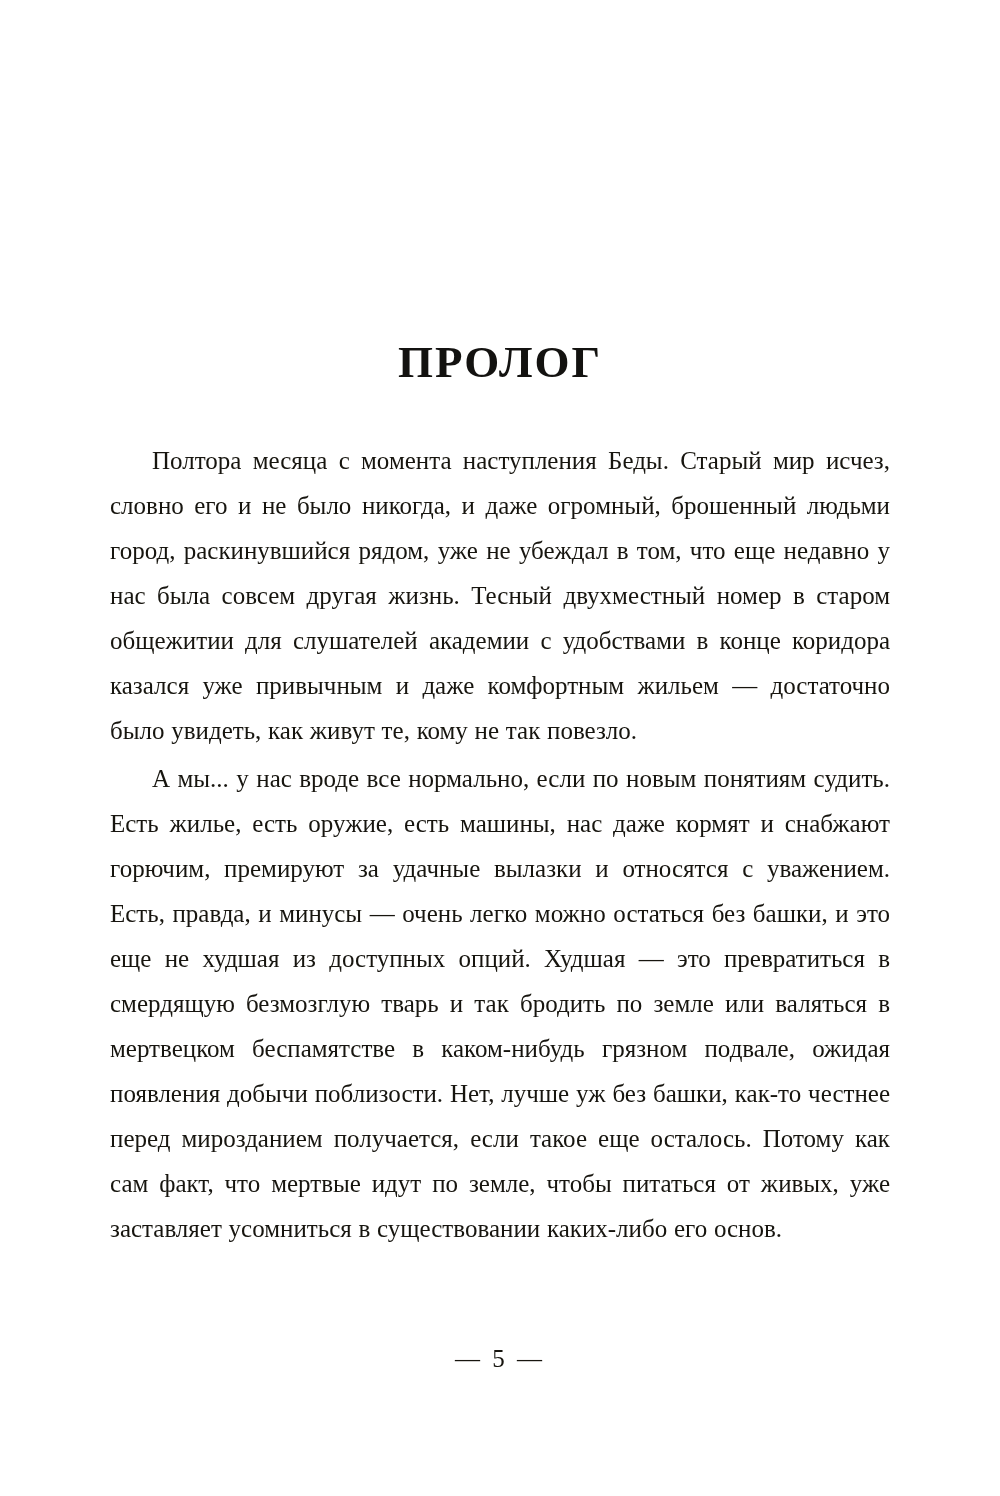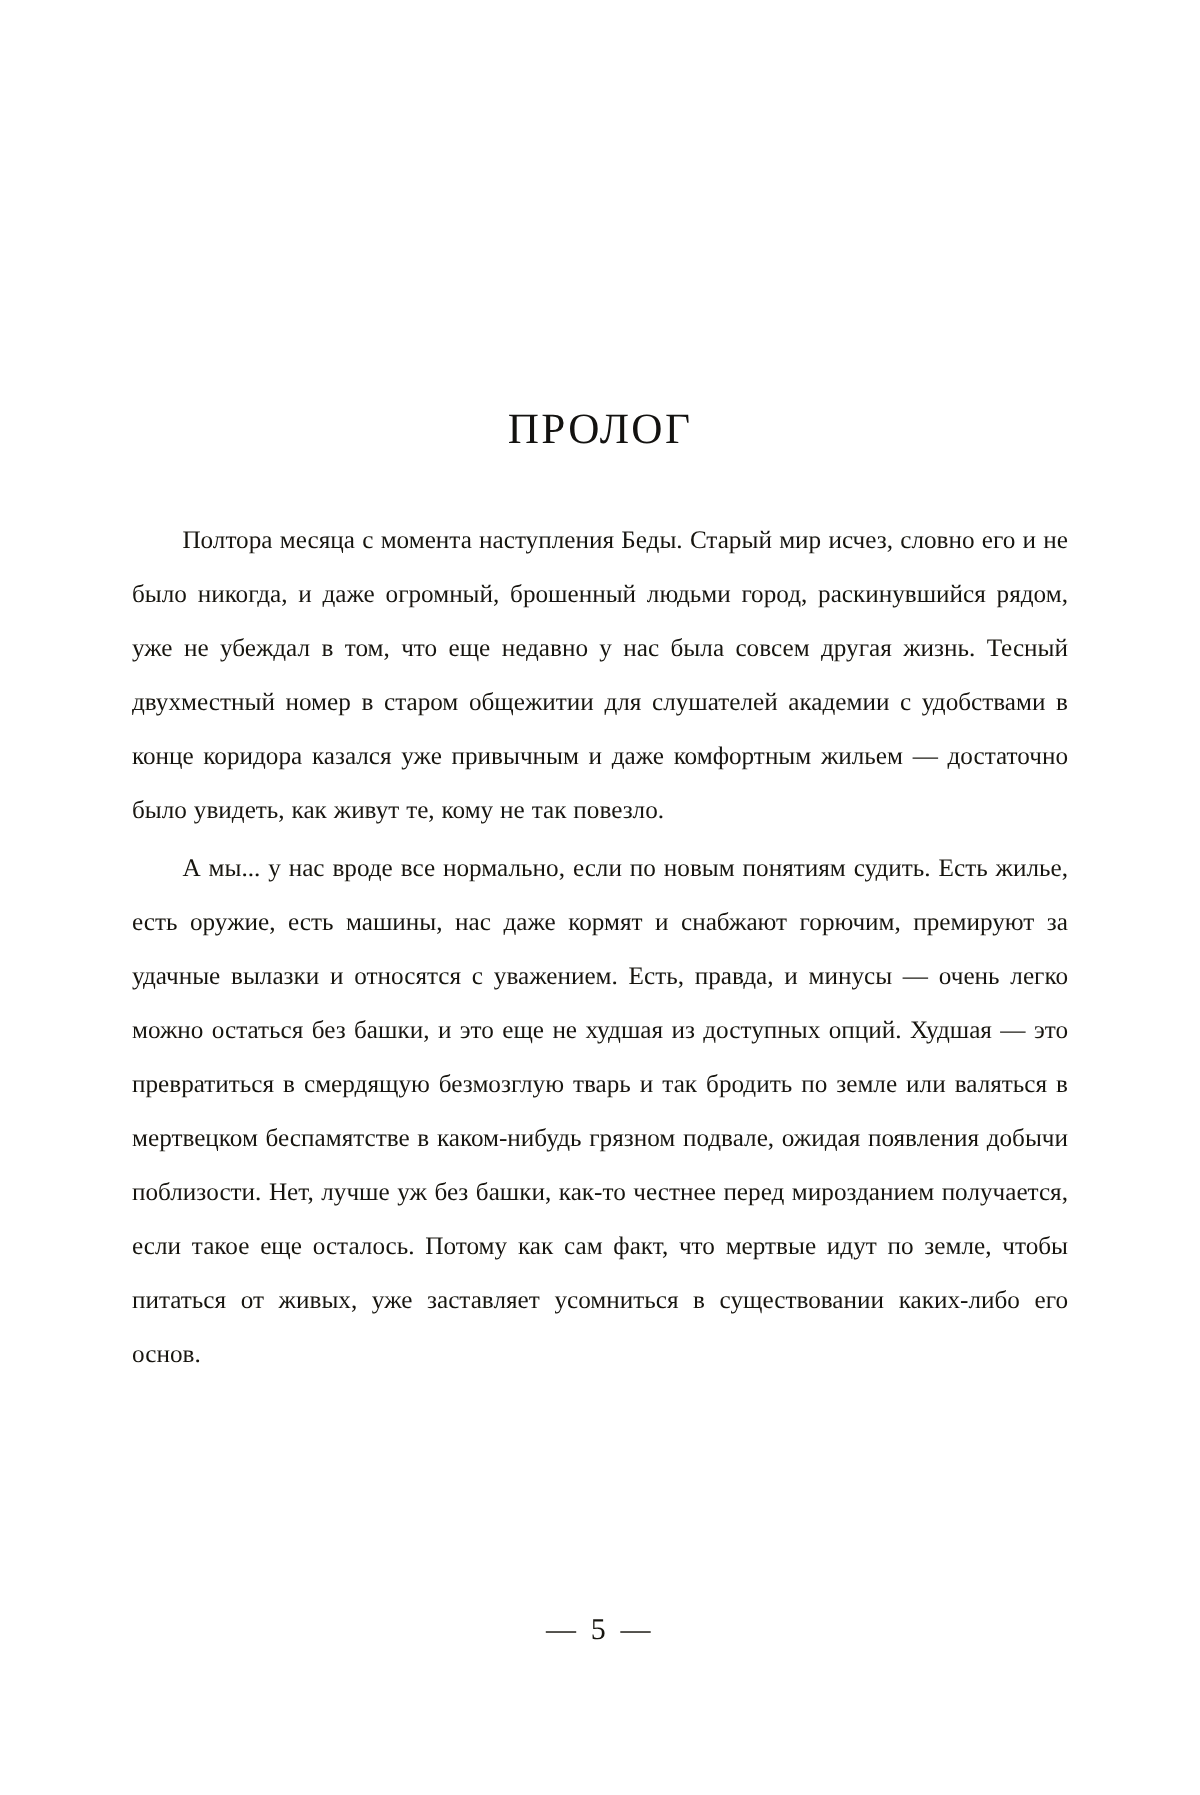"ПРОЛОГ" .chapter-title { font-size: 36px -> 45px; font-weight: 400 -> 700 }
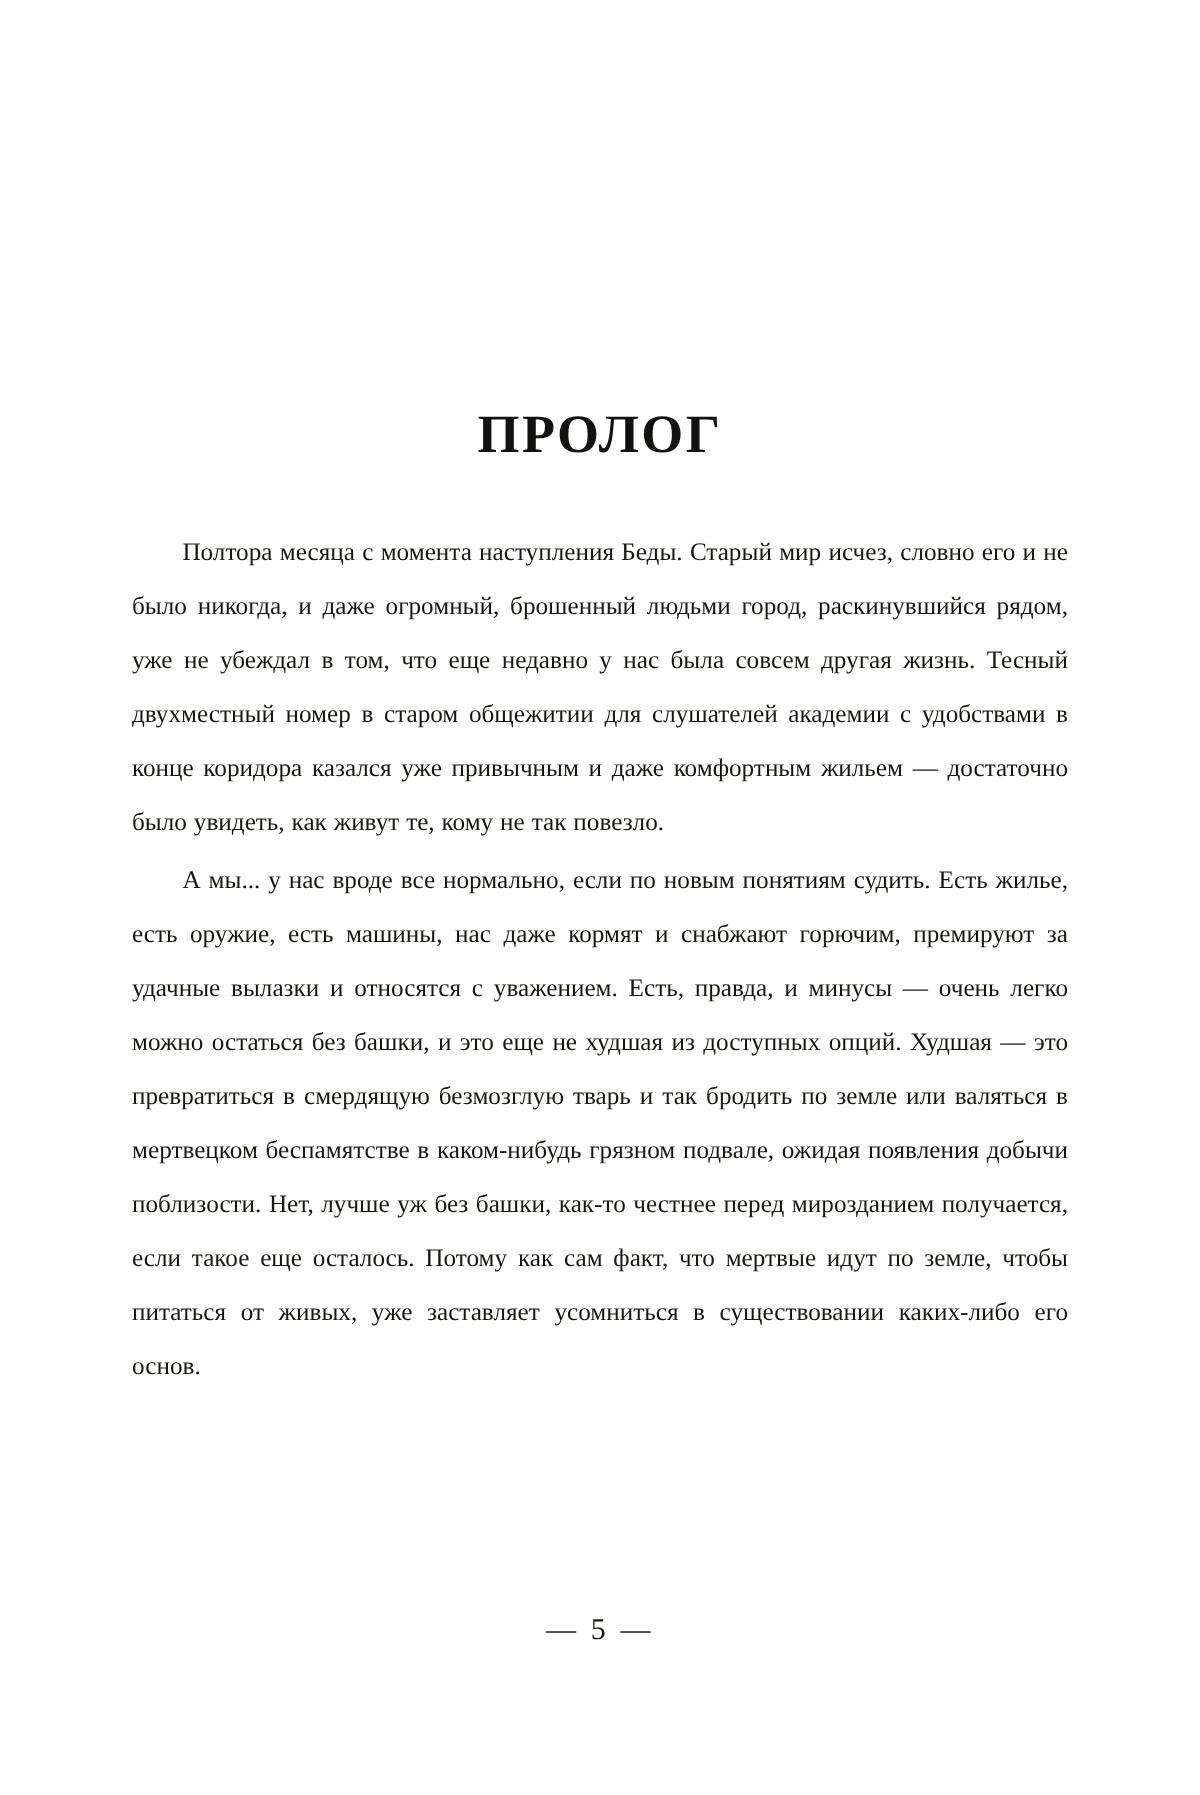"Полтора месяца с момента наступления" .body-text p { font-size: 21px -> 25px }
